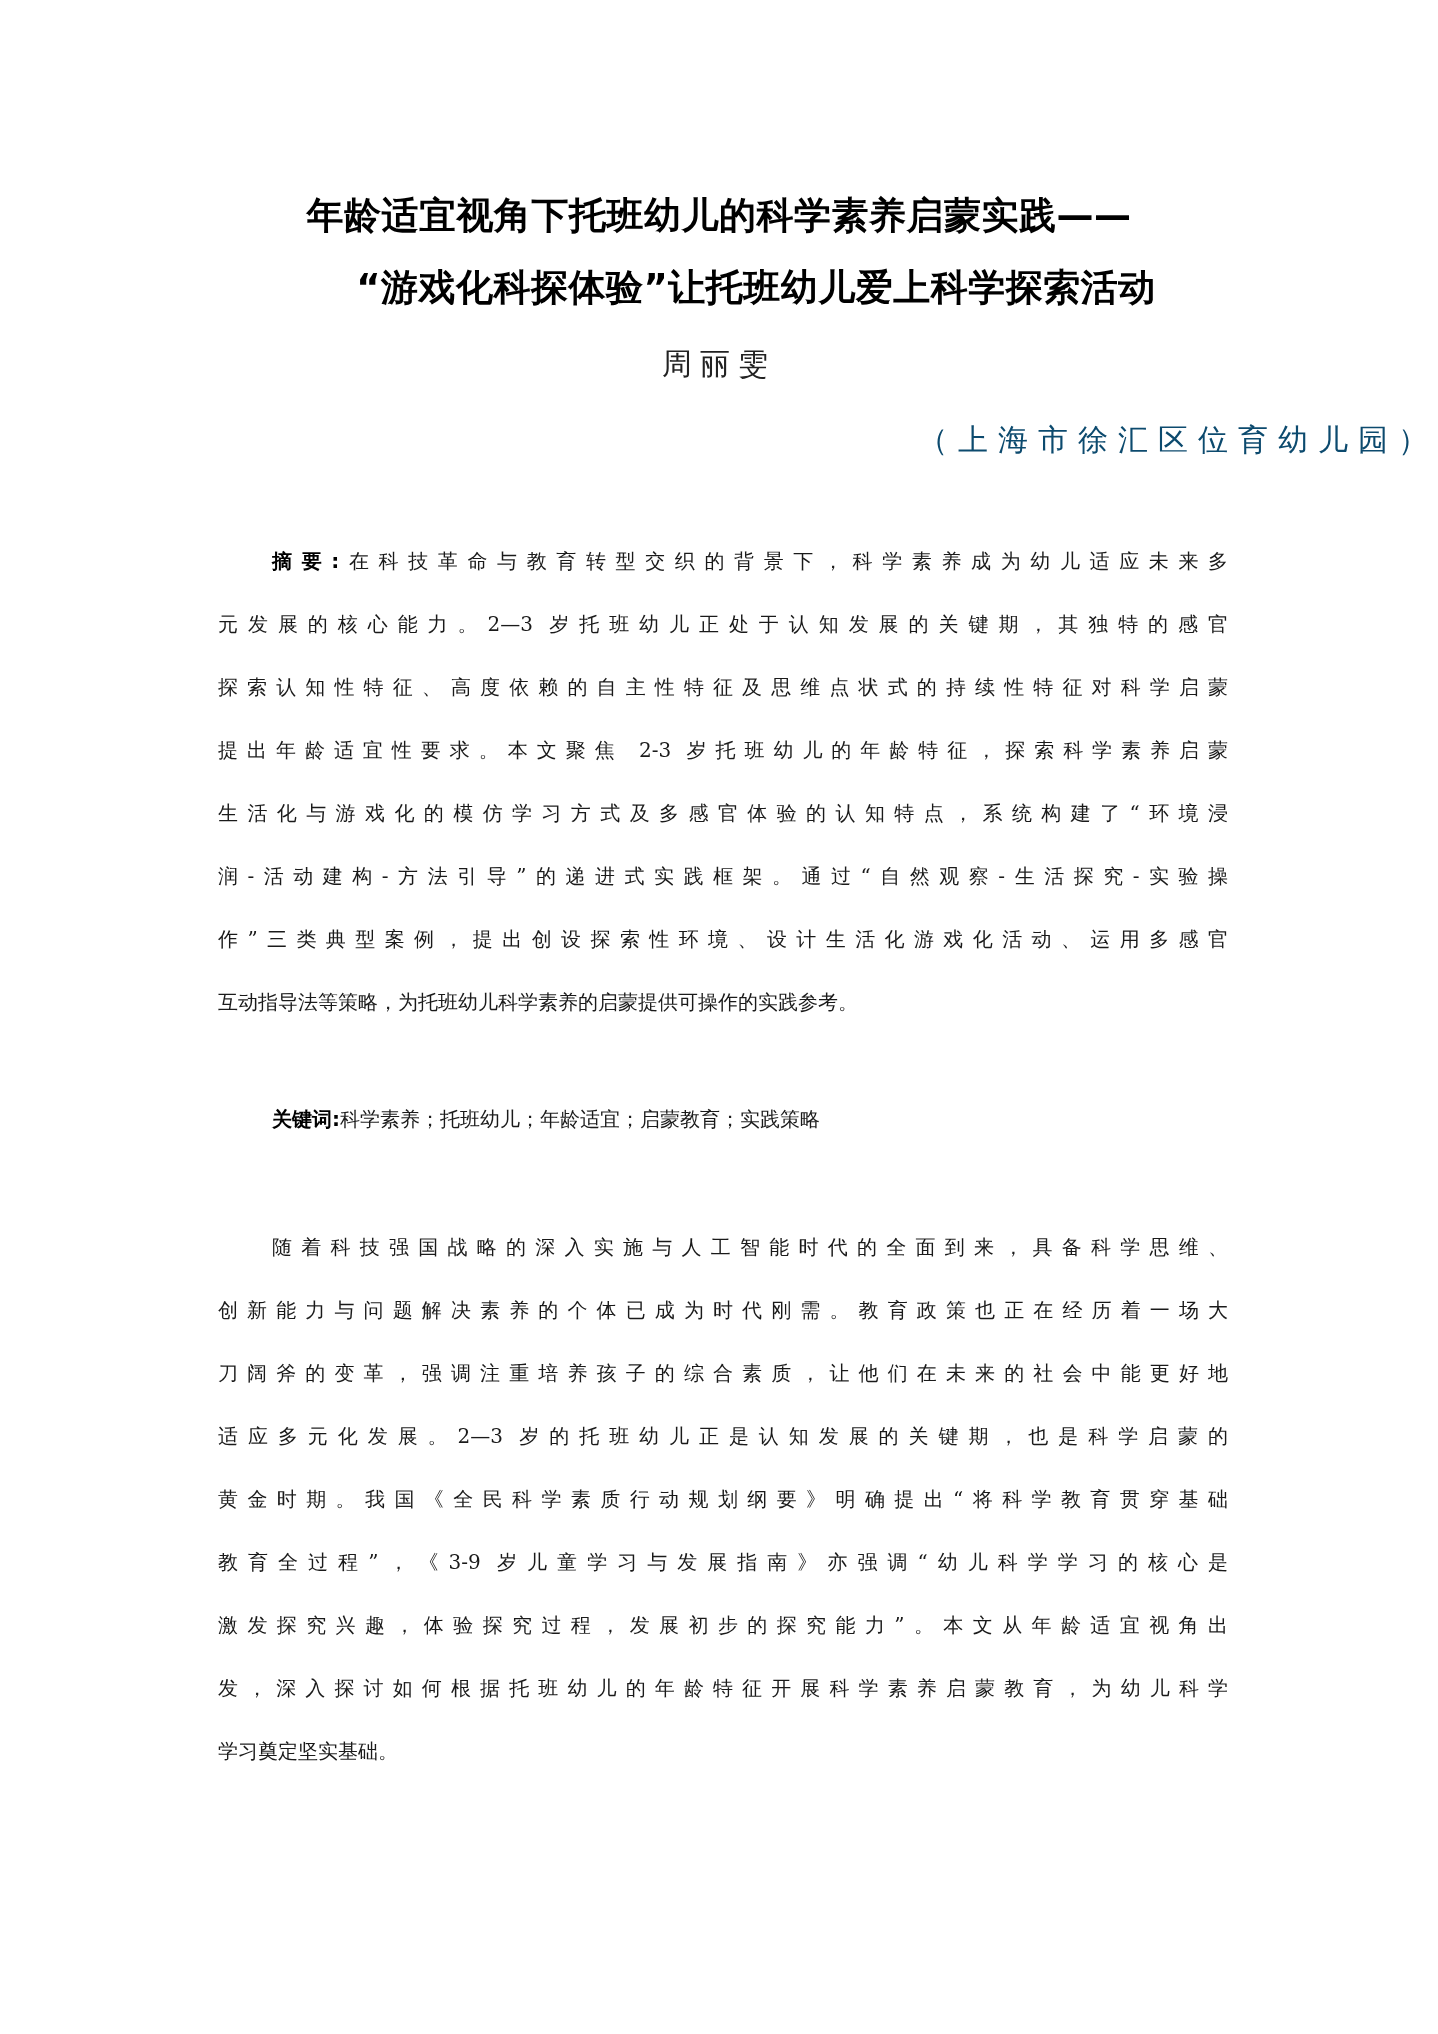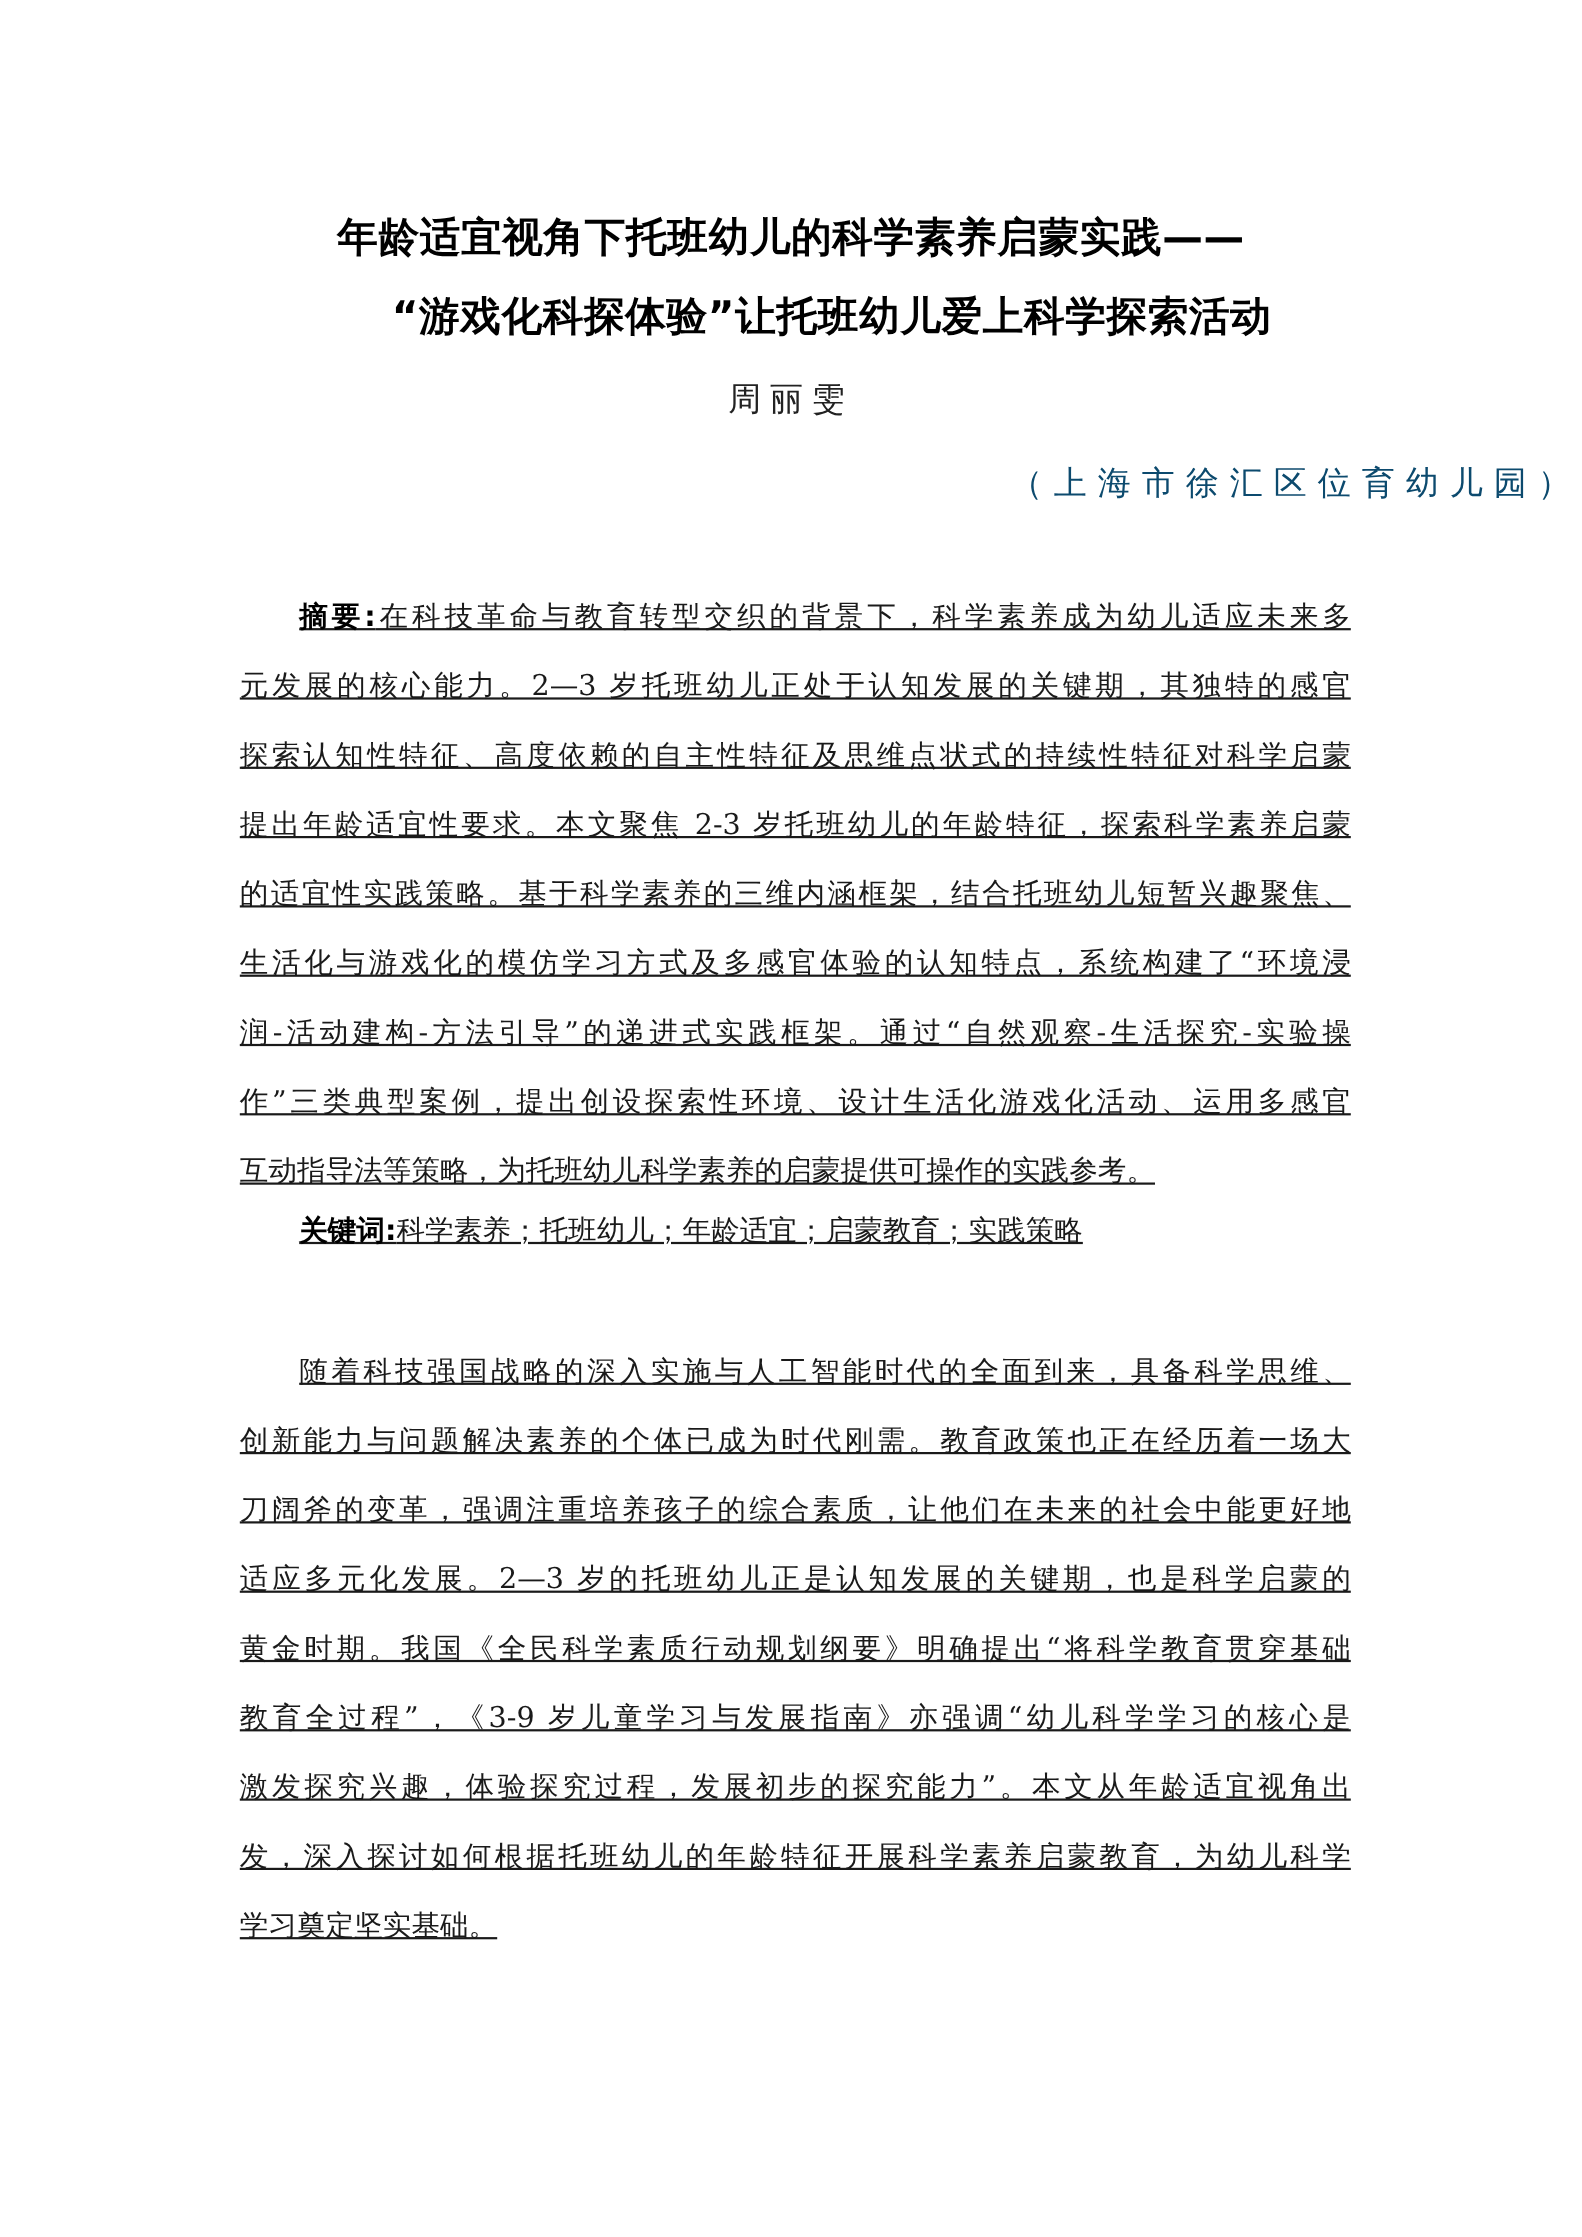"摘要:在科技革命与教育转型交织的背景下，科学素养成为幼儿适应未来多" .block { font-size: 26px -> 20px; text-decoration: underline -> none }
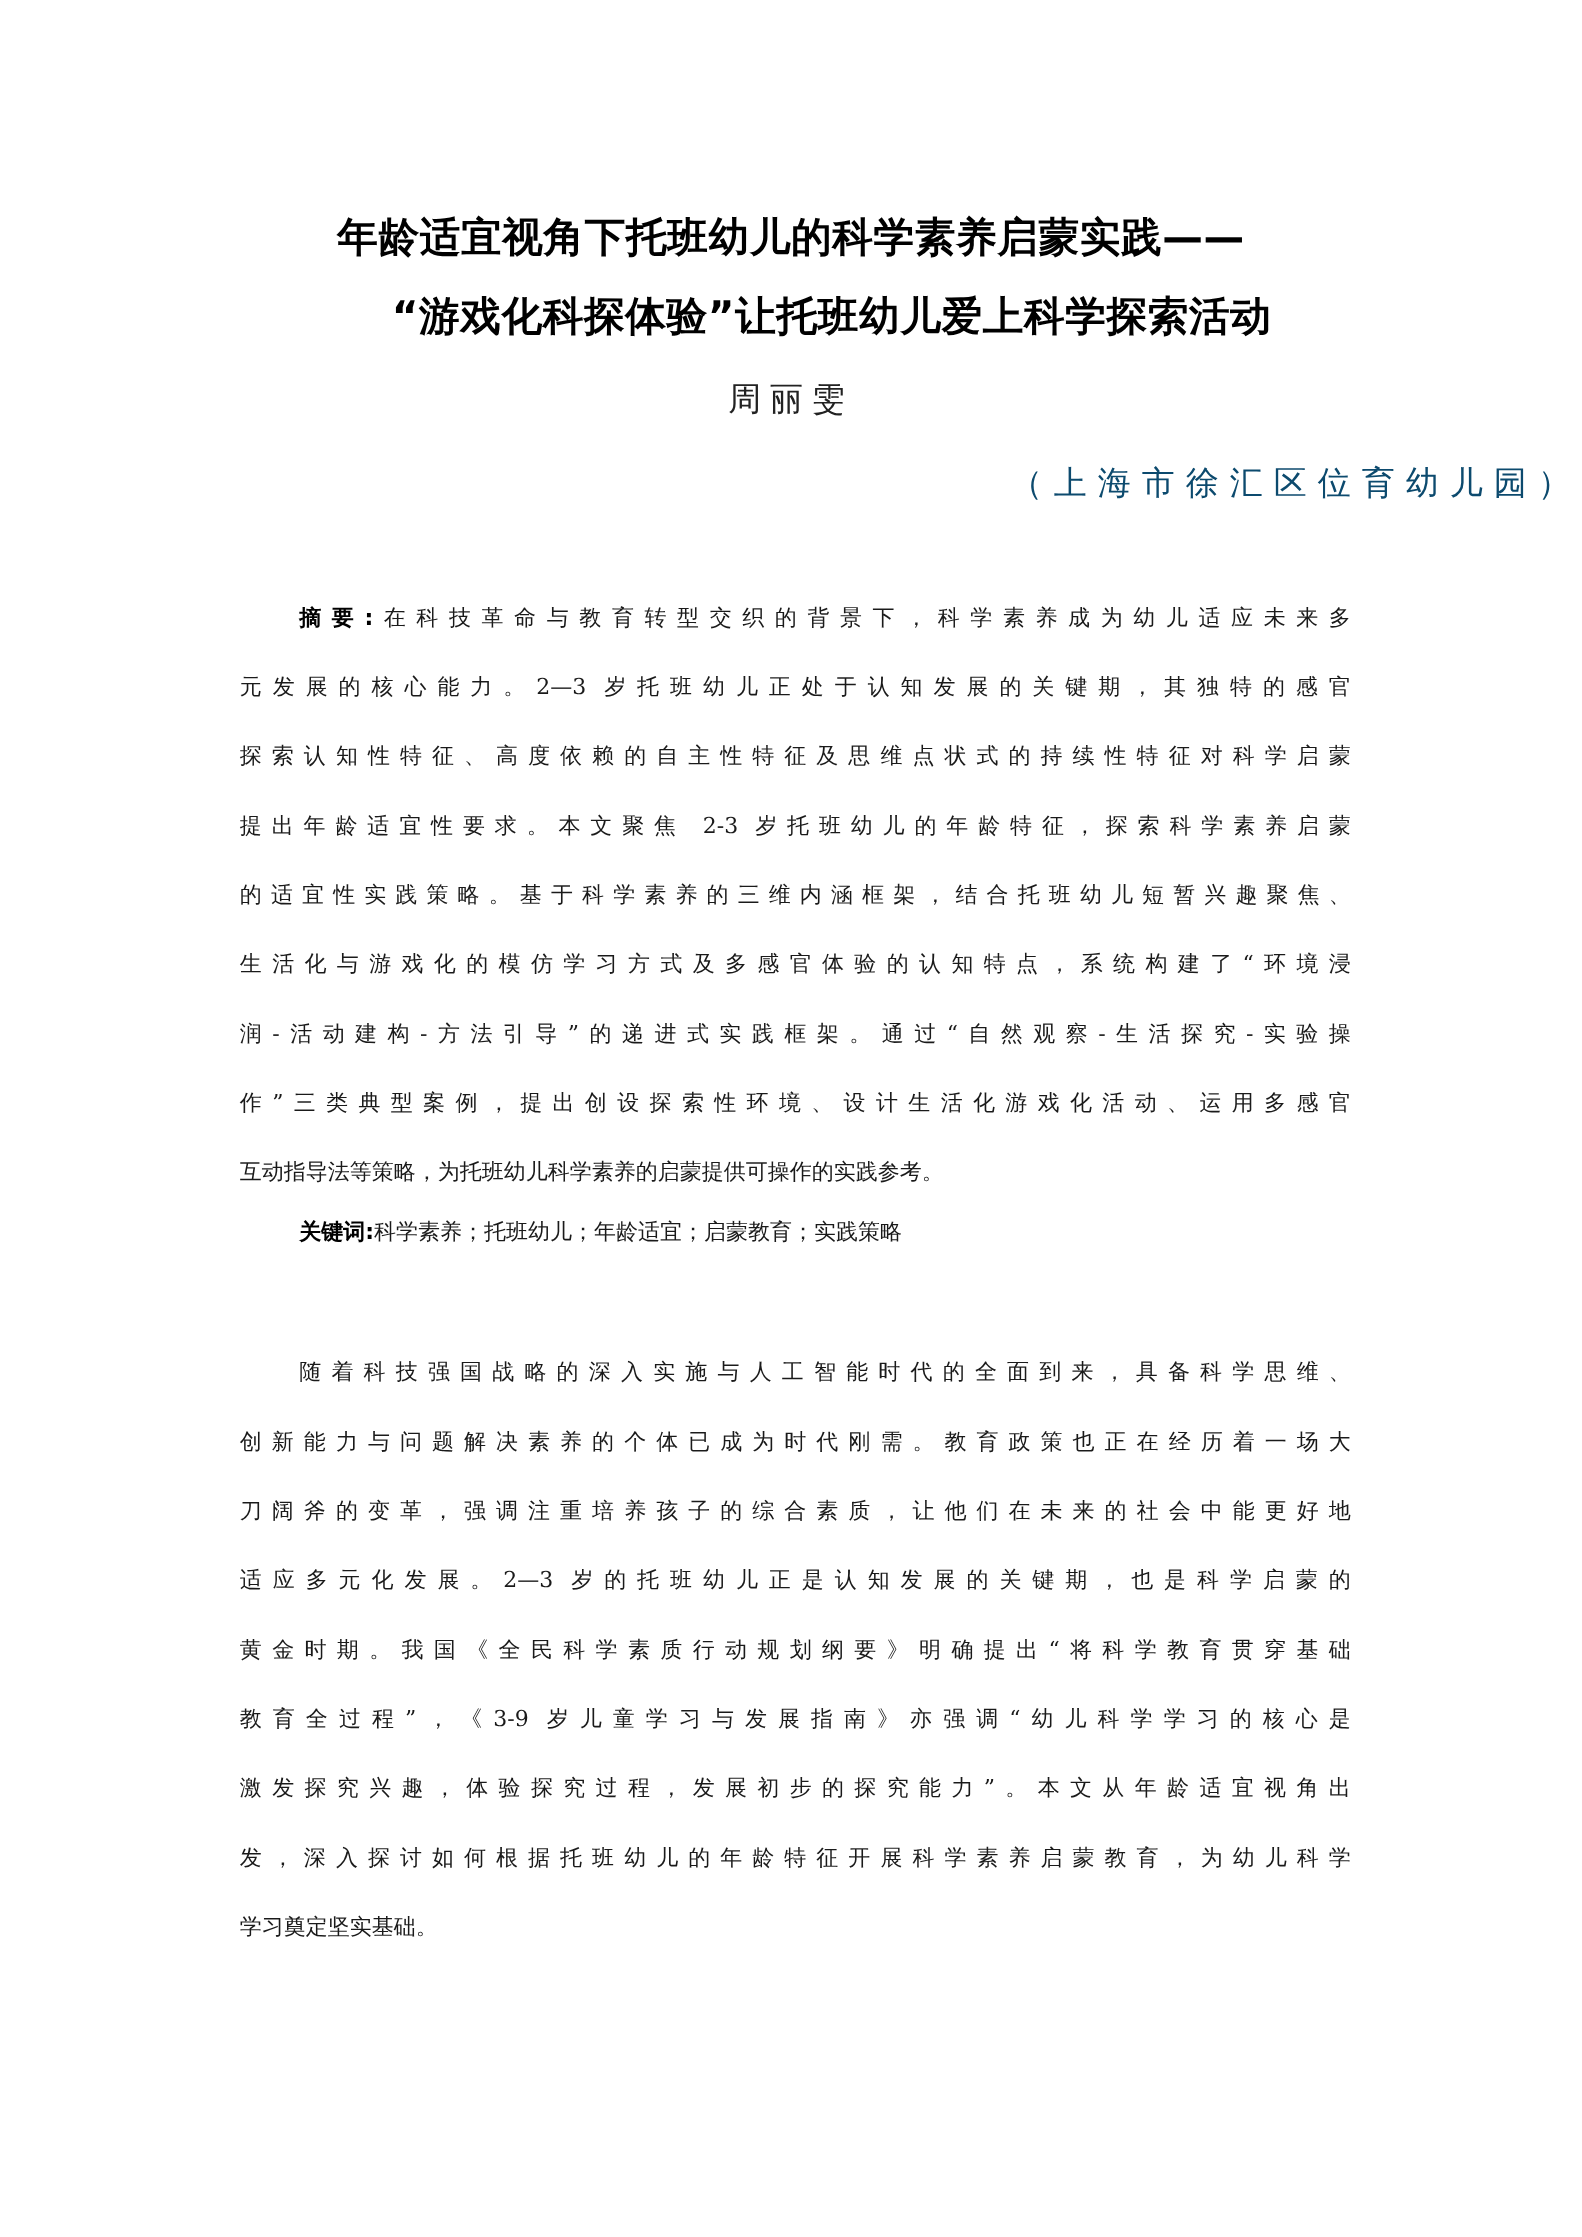"的适宜性实践策略。基于科学素养的三维内涵框架，结合托班幼儿短暂兴趣聚焦、" span.line { html: <span>的适宜性实践策略。基于科学素养的三维内涵框架，结合托班幼儿短暂兴趣聚焦、</span> -> none }
